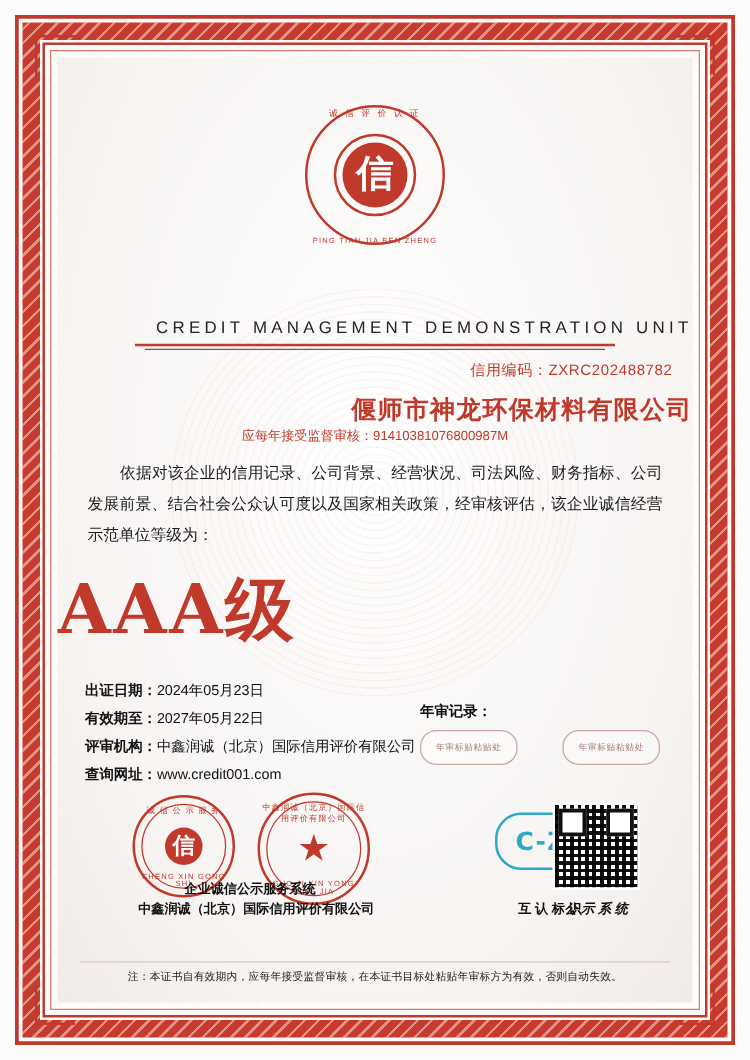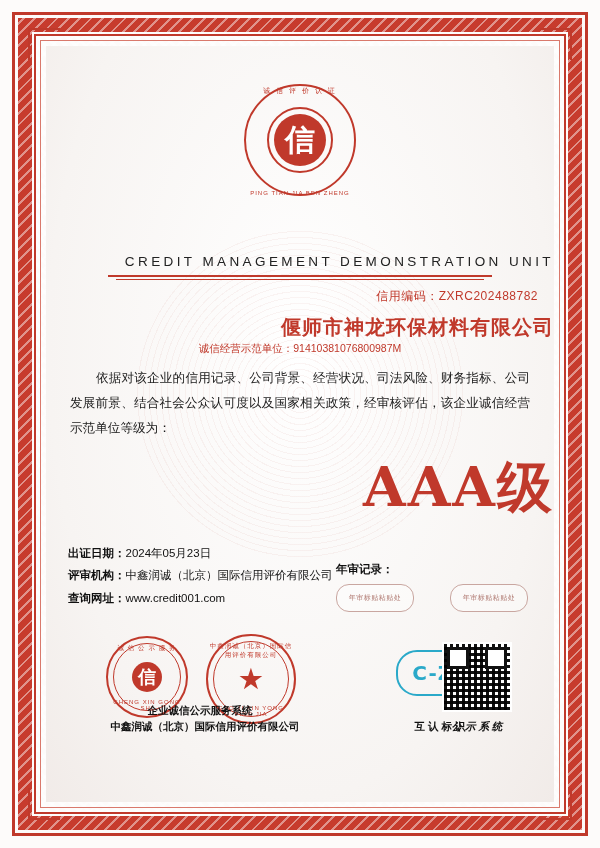"诚信经营示范单位：" span { text: 诚信经营示范单位 -> 应每年接受监督审核 }
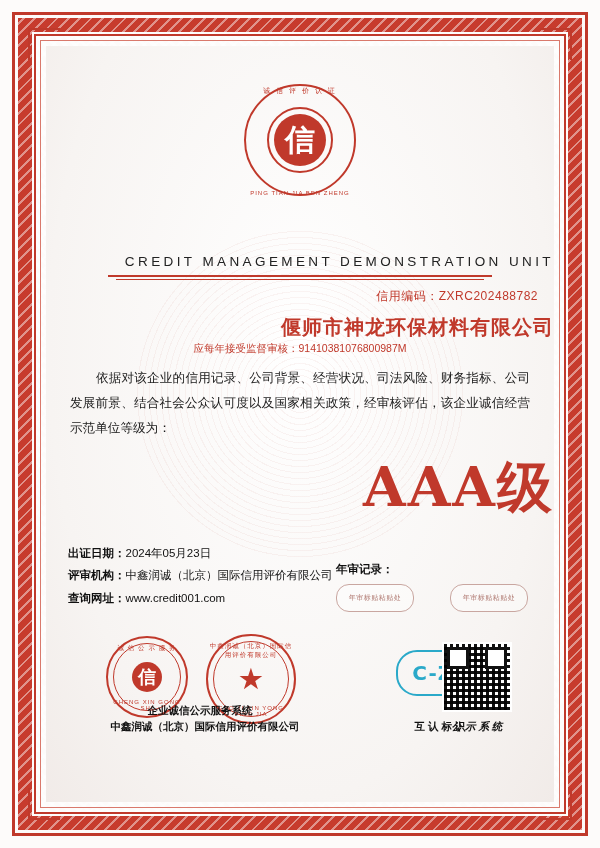"AAA级" .grade { text-align: right -> left }
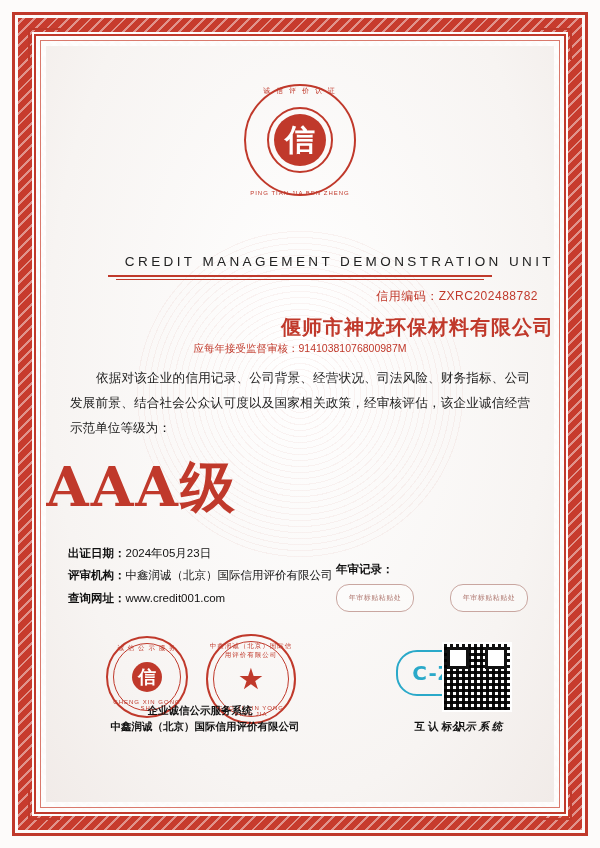"有效期至：2027年05月22日" div.row { html: none -> <div> <span>有效期至：</span><span>2027年05月22日</span> </div> }
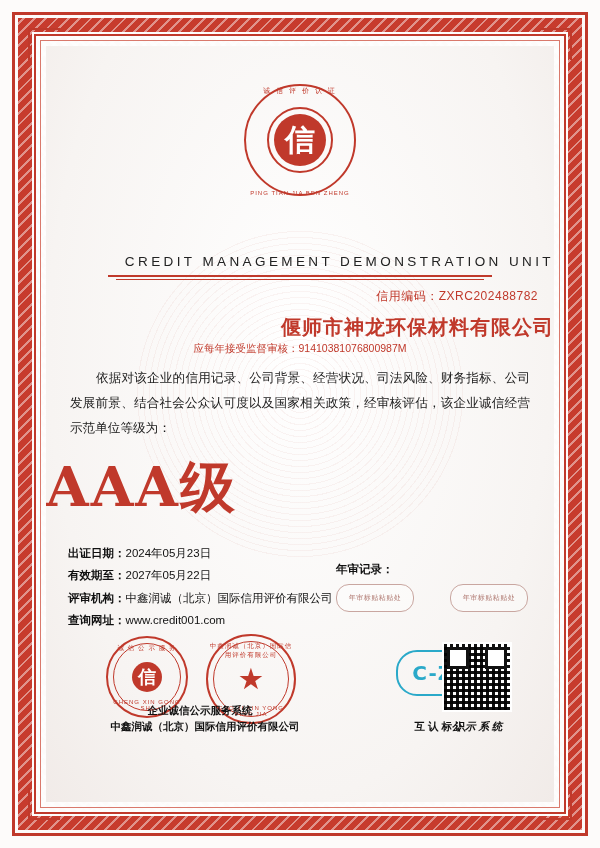"注：本证书自有效期内，应每年接受监督审核，在本证书目标处粘贴年审标方为有效，否则" div.footnote { html: none -> <div>注：本证书自有效期内，应每年接受监督审核，在本证书目标处粘贴年审标方为有效，否则自动失效。</div> }
